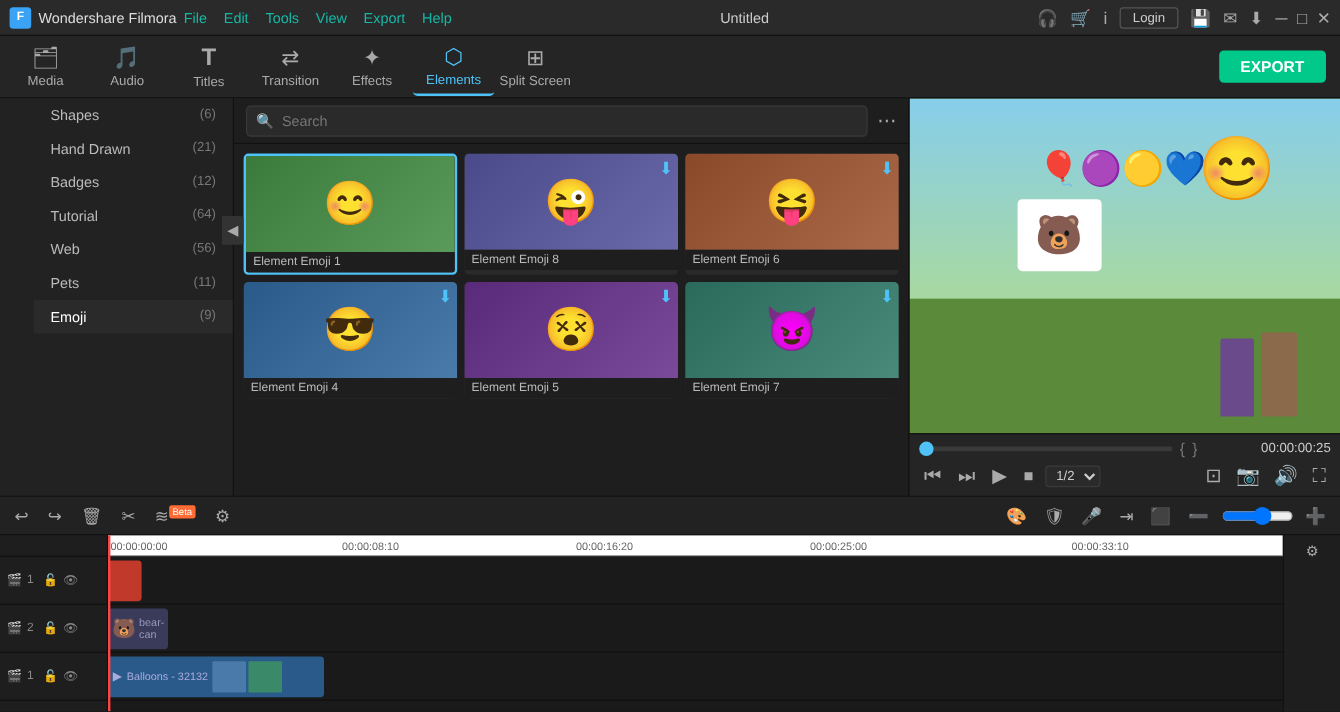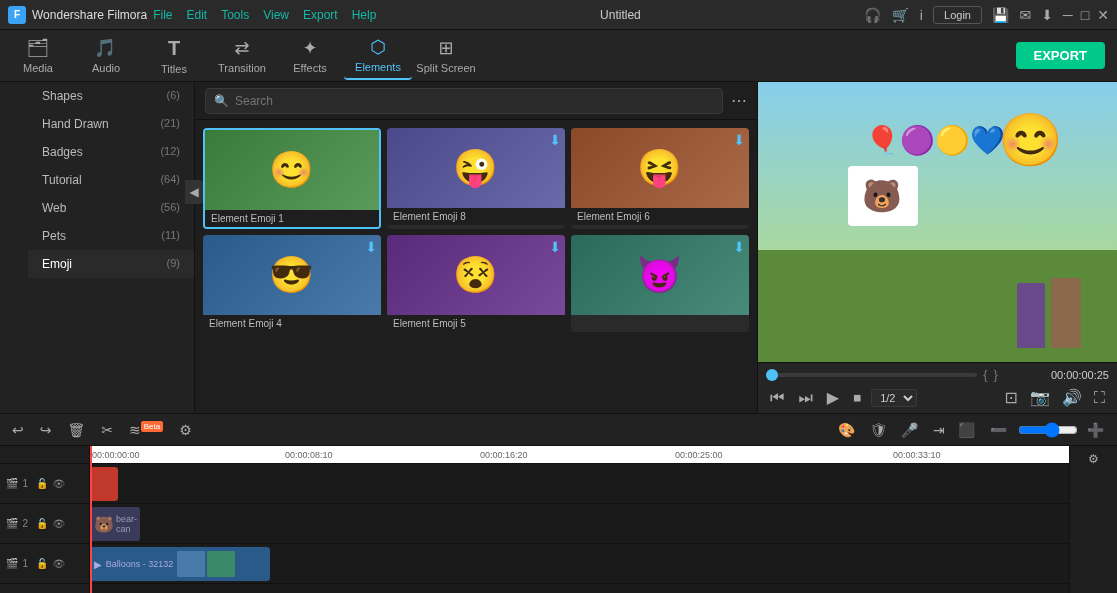"Element Emoji 7" div.grid-item-label { html: none -> <div>Element Emoji 7</div> }
